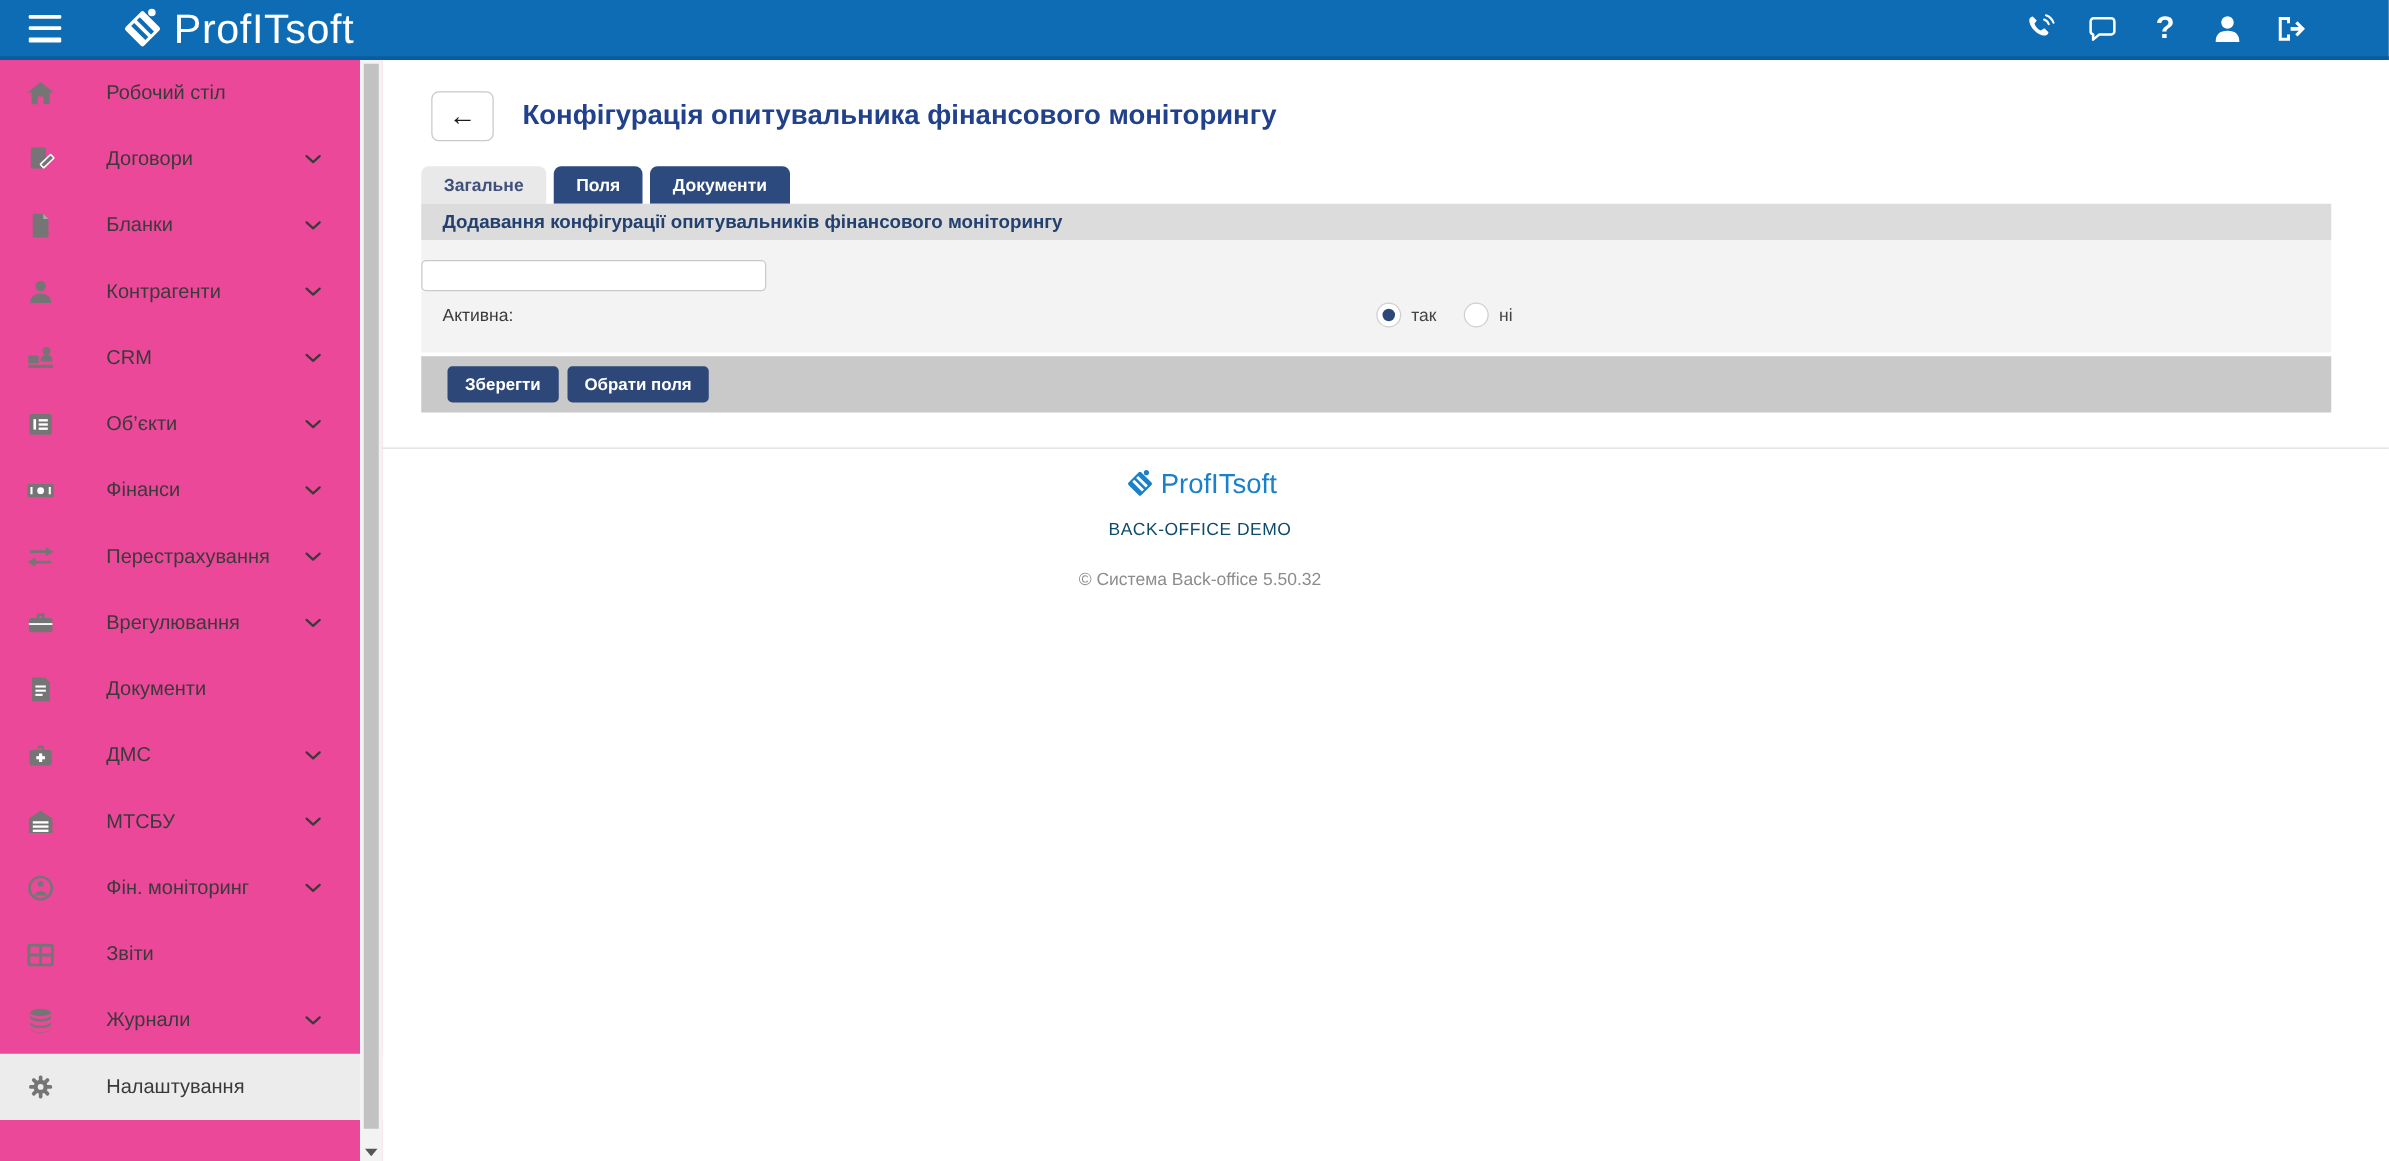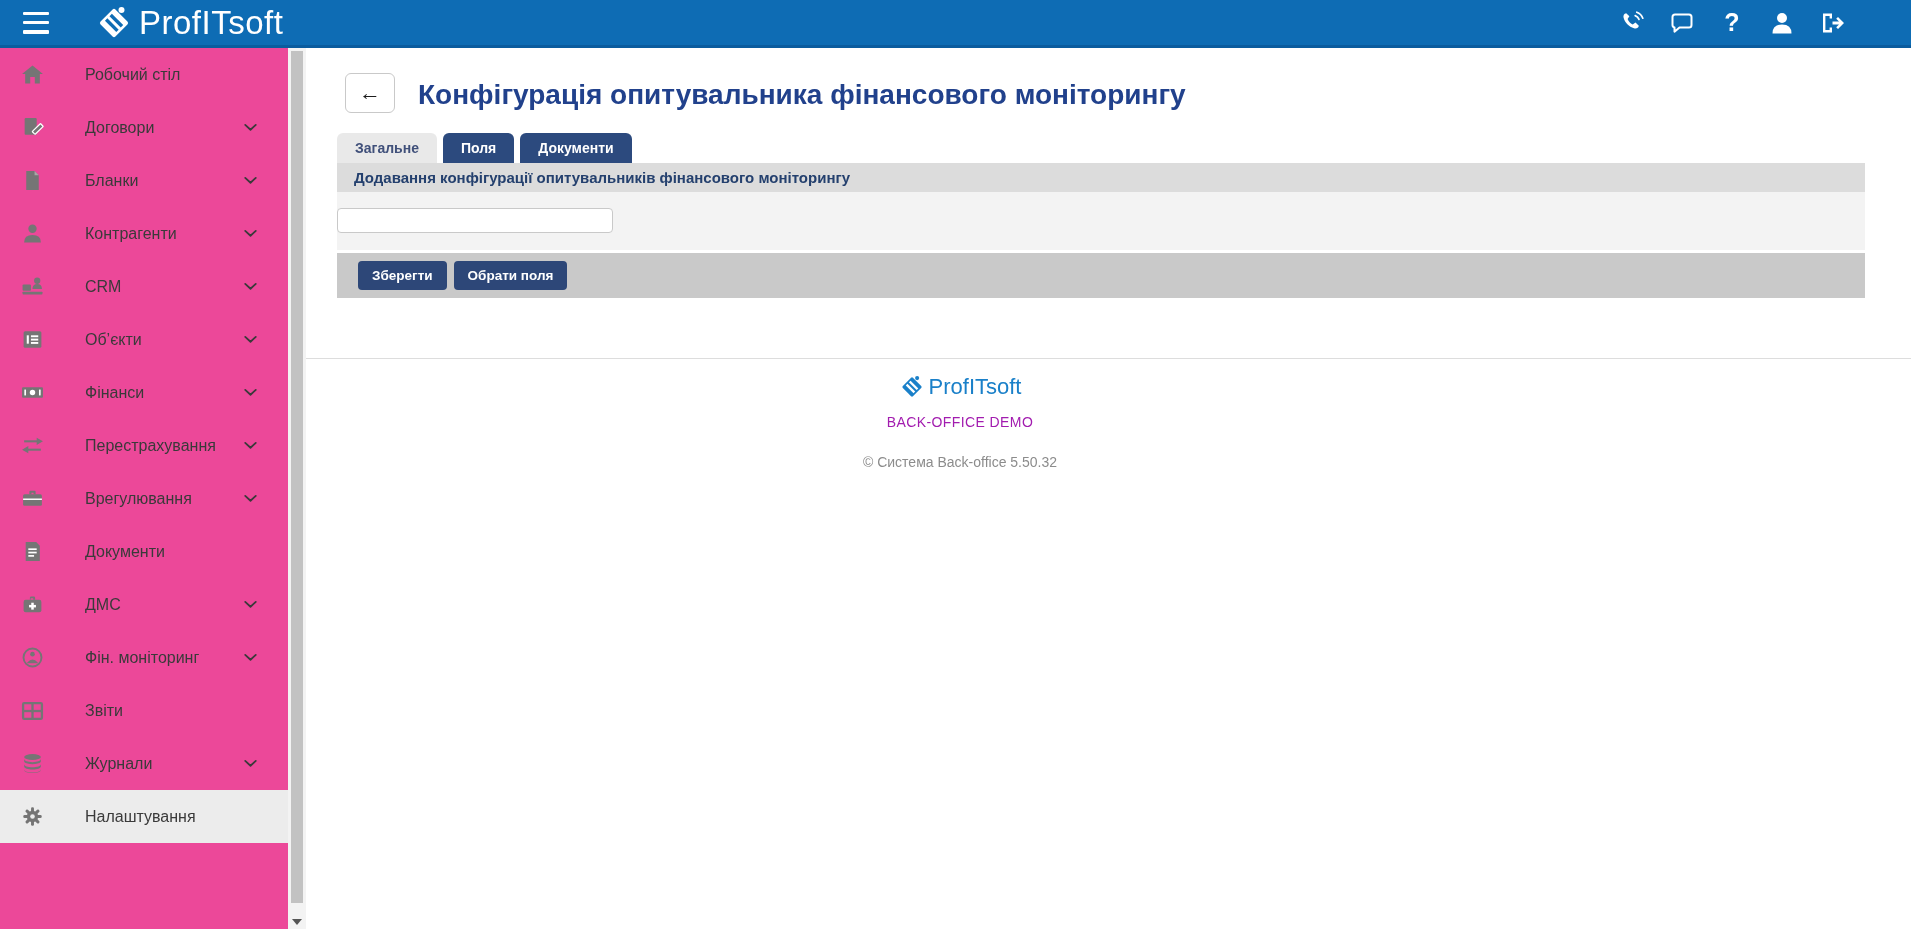"Конфігурація опитувальника фінансового" .page-title { font-size: 28px -> 22px }
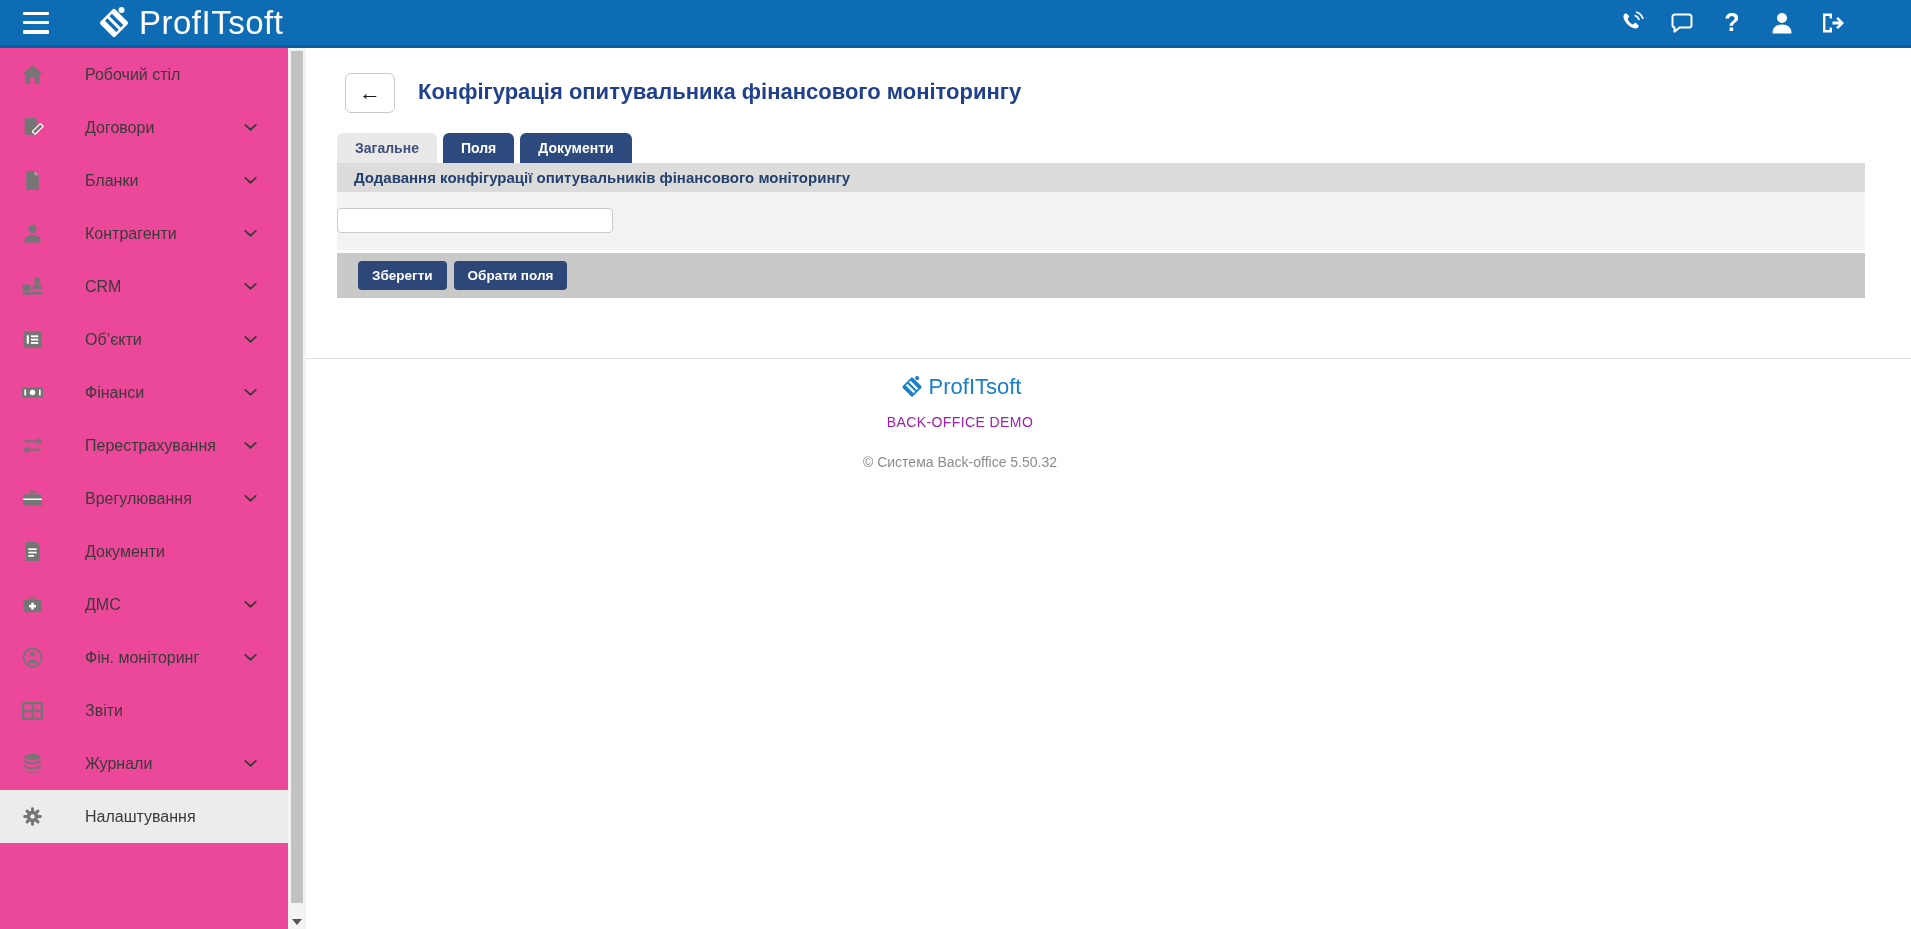"Активна:" div.form-row { html: none -> <div> <div>Активна:</div> <div> <span> <span></span> <span>так</span> </span> <span> <span></span> <span>ні</span> </span> </div> </div> }
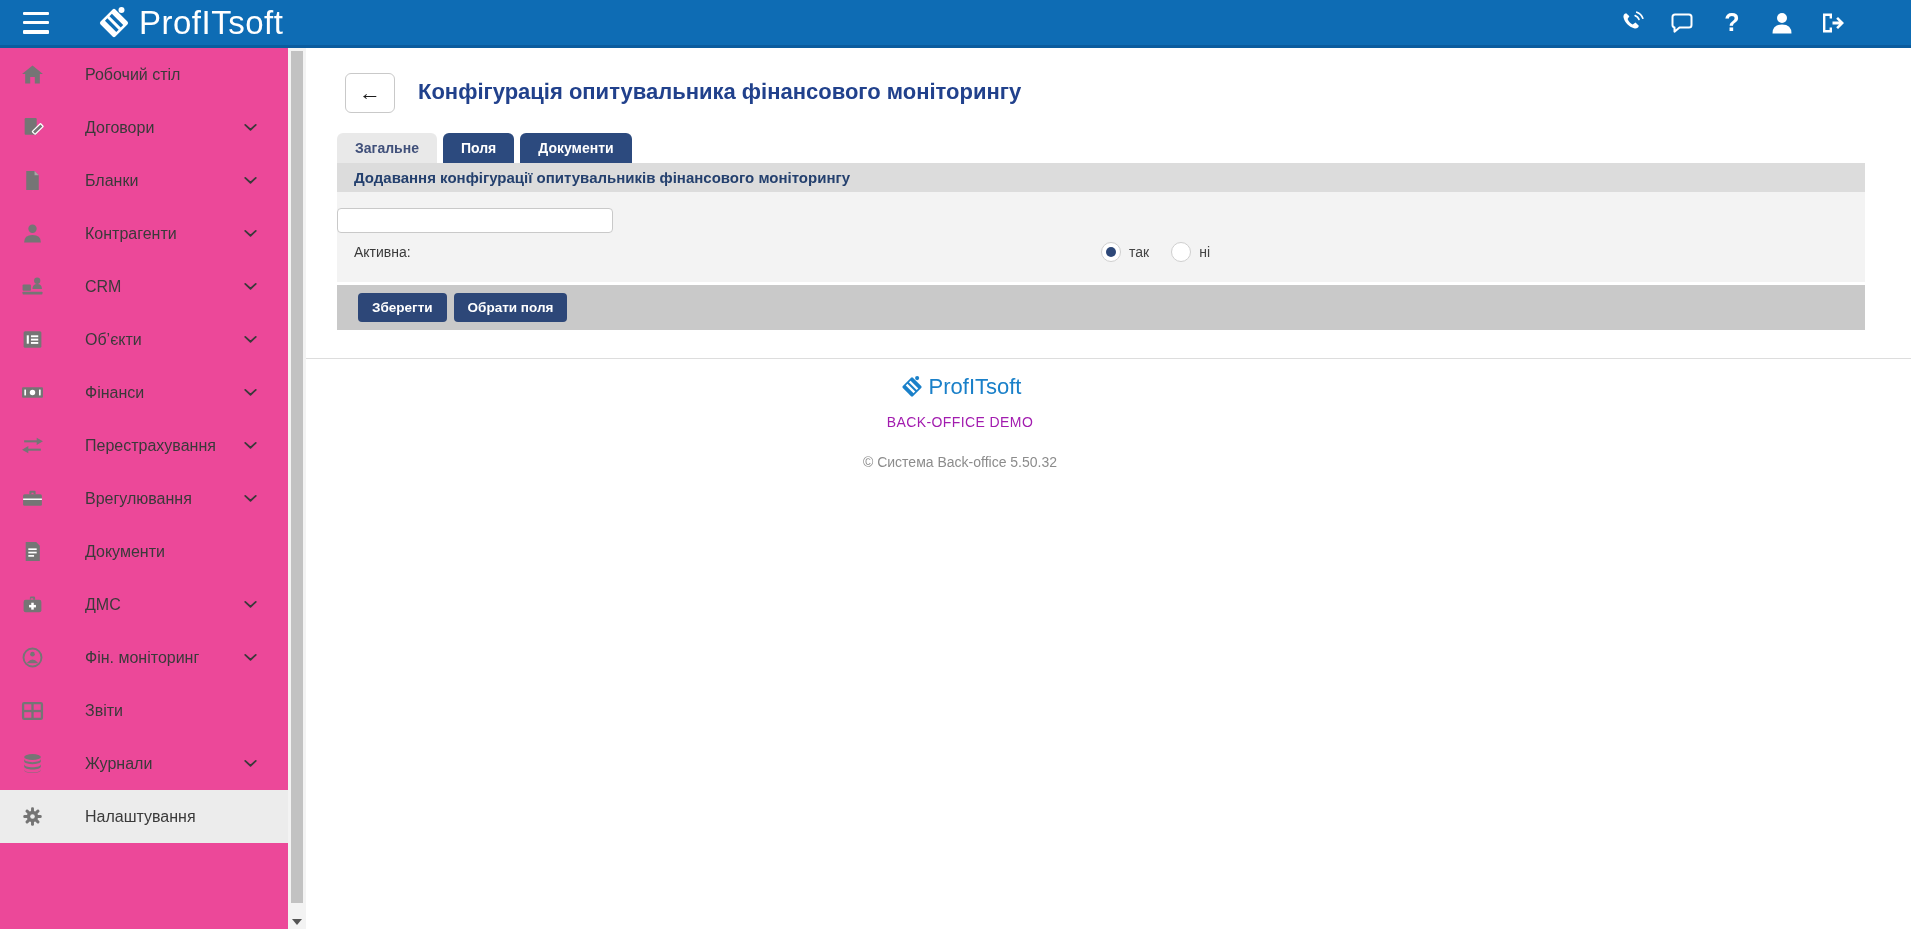"BACK-OFFICE DEMO" .footer-line1 { color: #a21caf -> #0c4a6e }
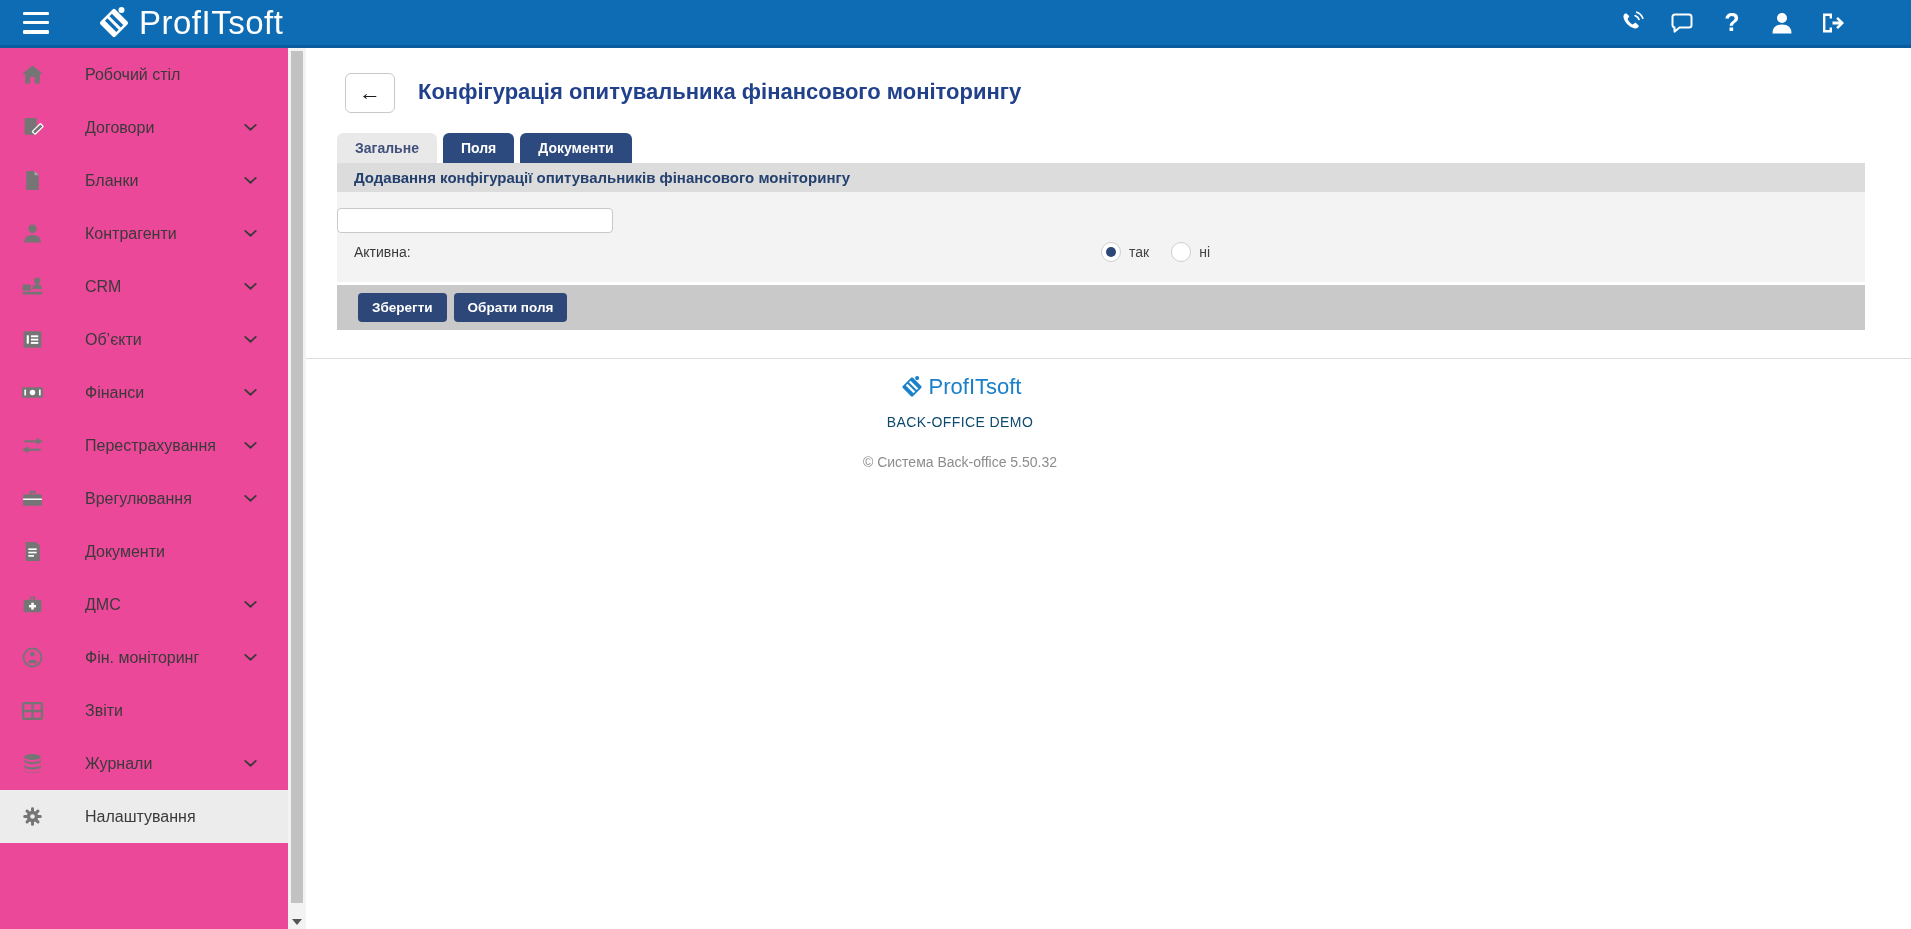"МТСБУ" div.nav-item { html: none -> <div> <span> <svg> <path></path> <rect></rect> <rect></rect> <rect></rect> </svg> </span> <span>МТСБУ</span> <span> <svg> <path></path> </svg> </span> </div> }
